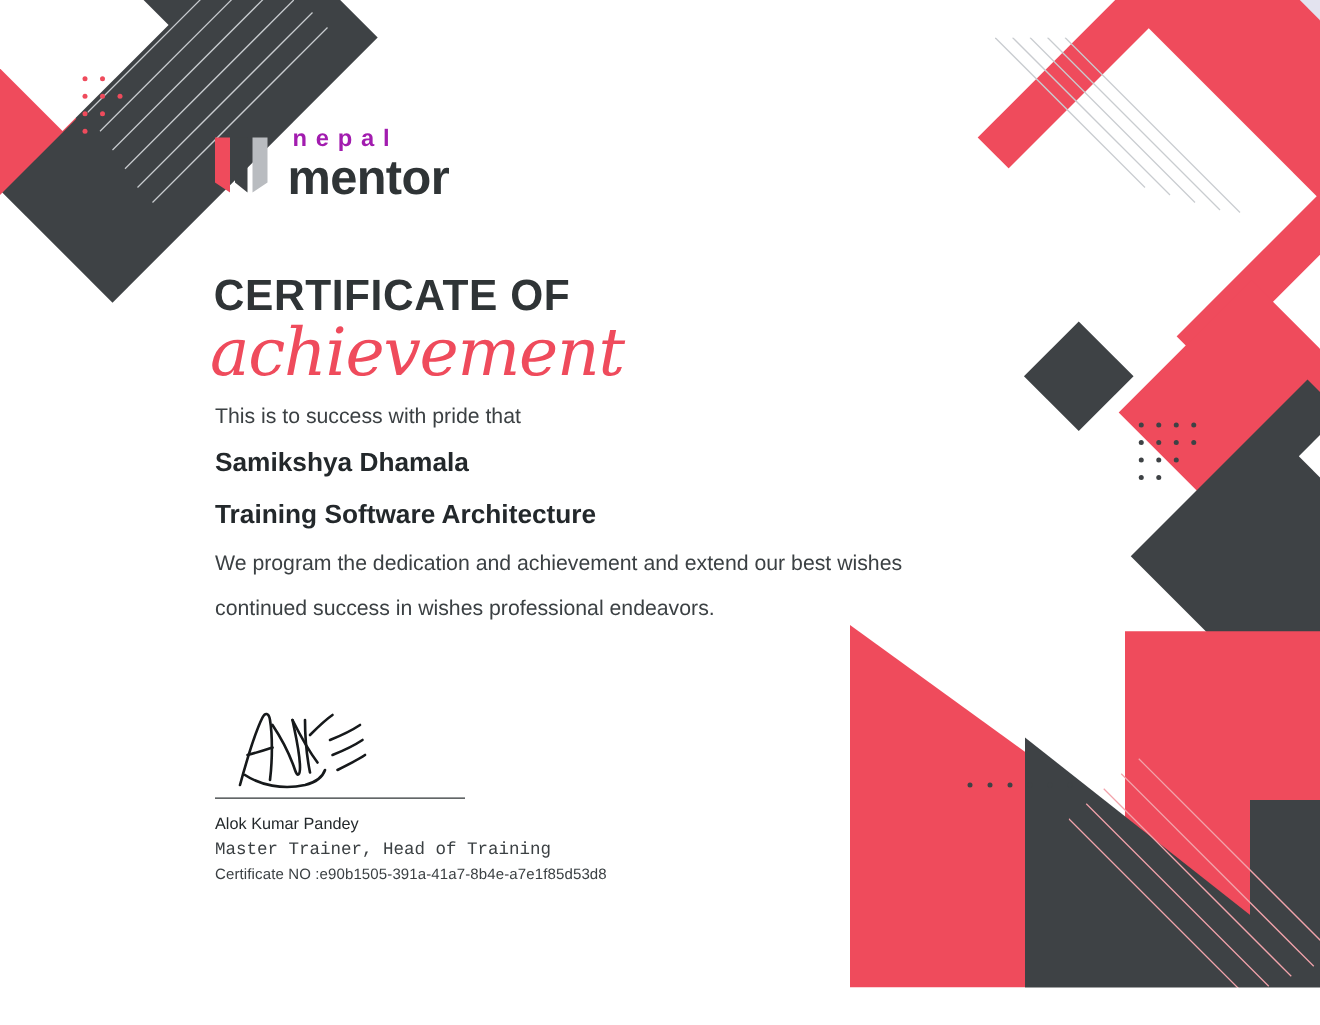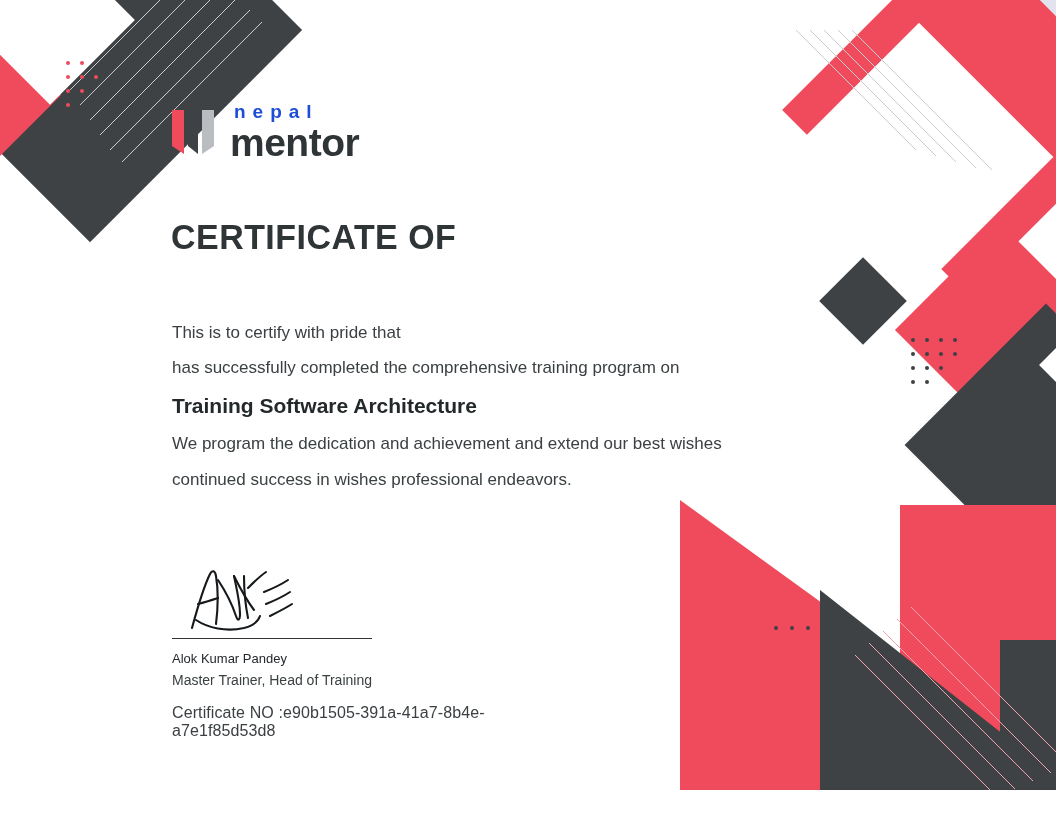"nepal" .logo-top { color: #1d4ed8 -> #a21caf }
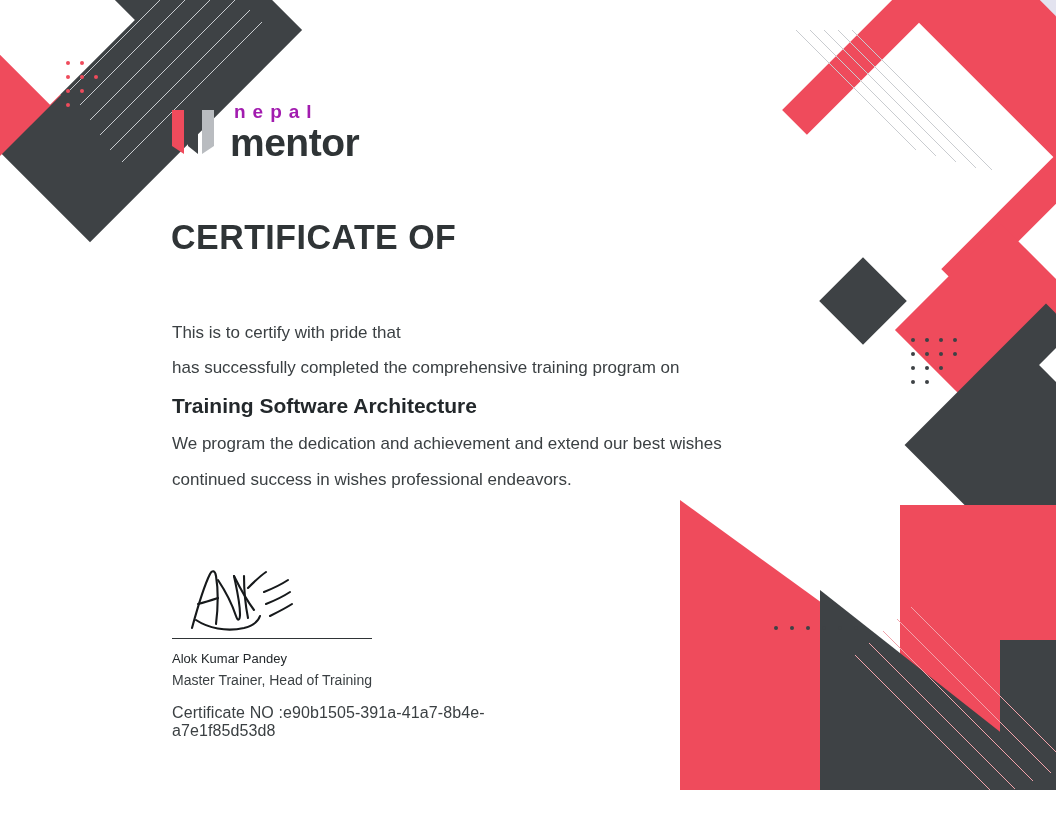"achievement" div.title-script { html: none -> <div>achievement</div> }
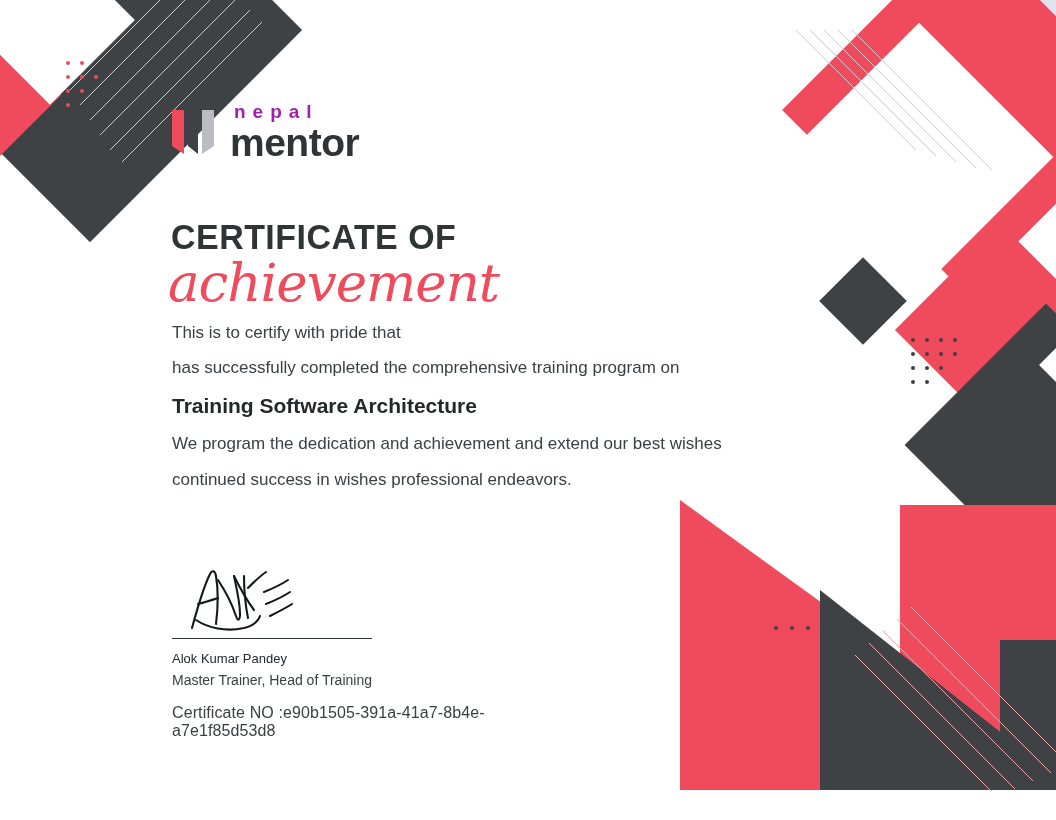"This is to certify with" div.line { text: certify -> success }
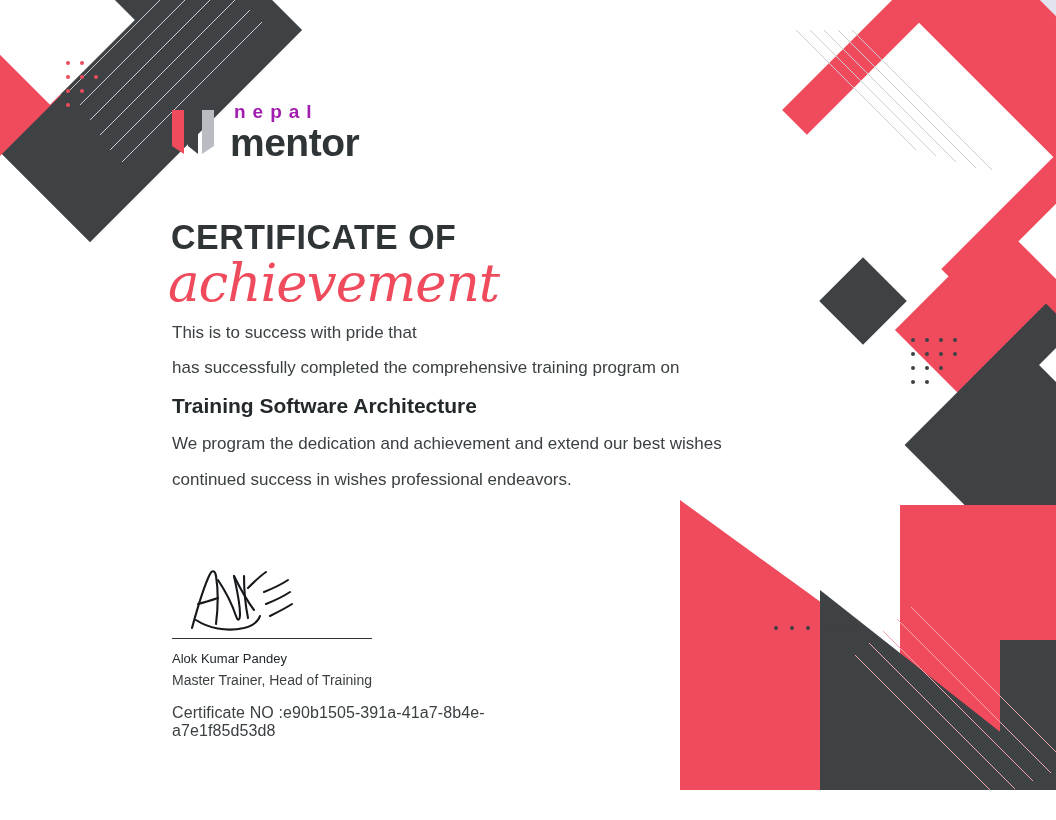"Samikshya Dhamala" div.line { html: none -> <div>Samikshya Dhamala</div> }
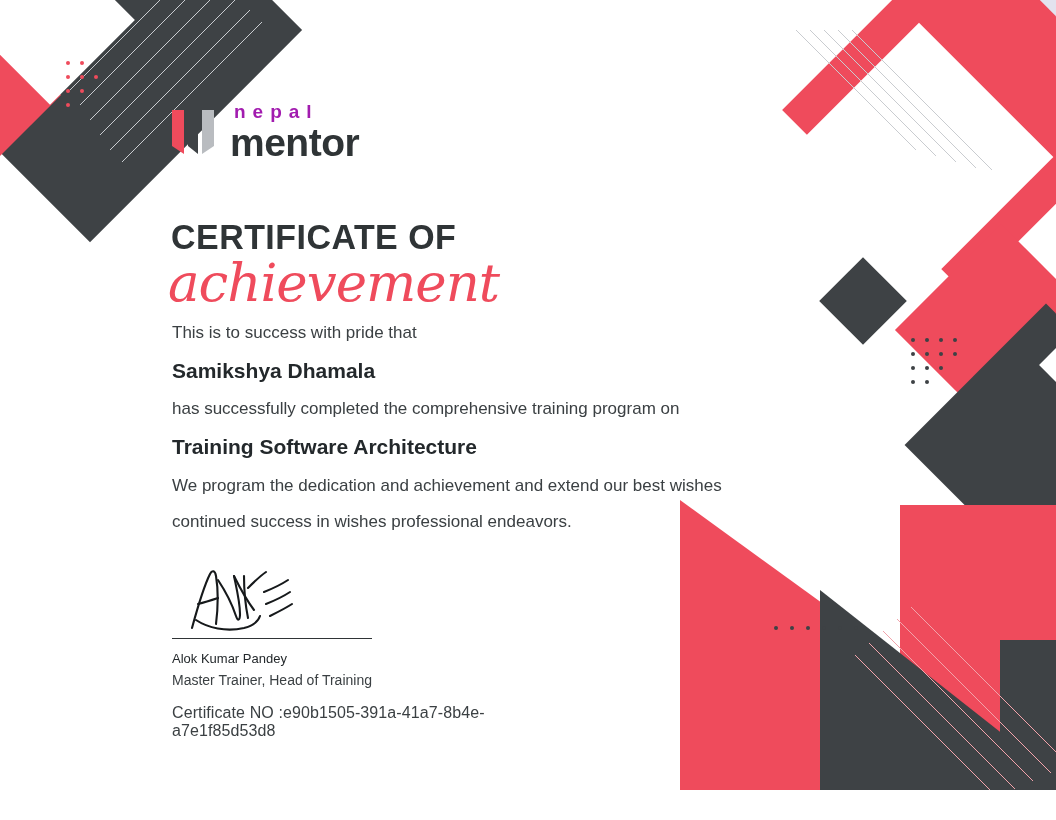"has successfully completed the" div.line { html: <div>has successfully completed the comprehensive training program on</div> -> none }
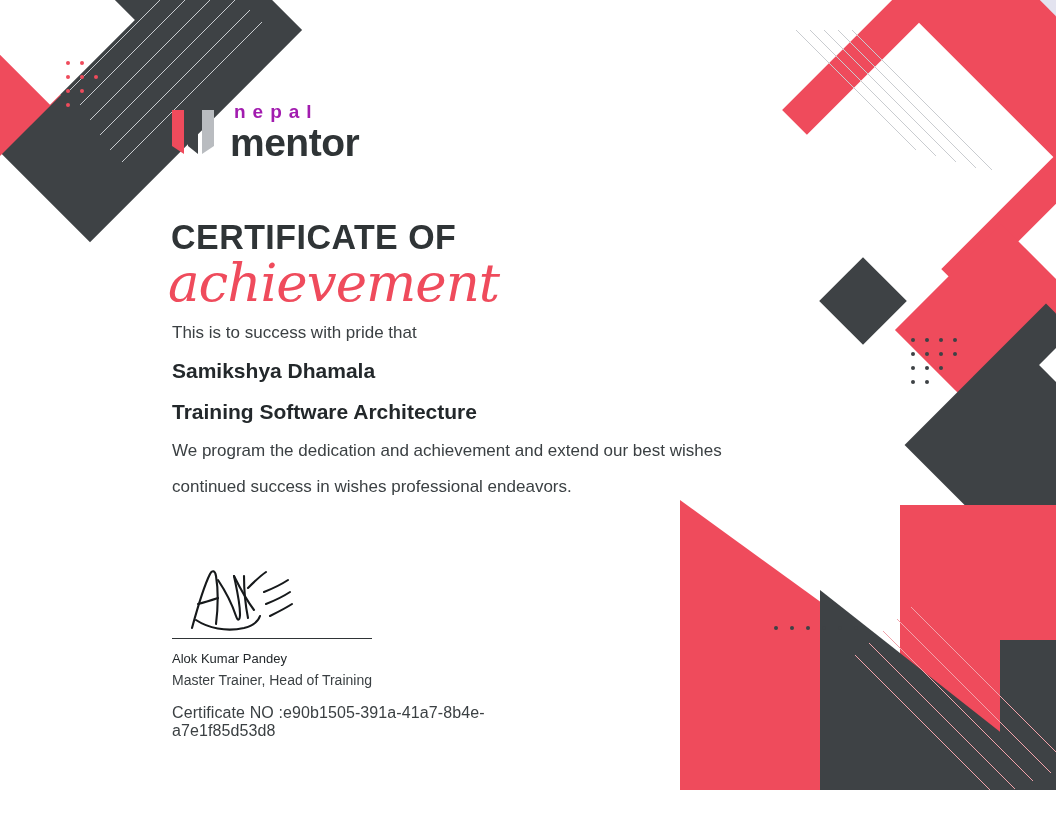"Master Trainer, Head of Training" .sig-role { font-family: none -> Liberation Mono, monospace }
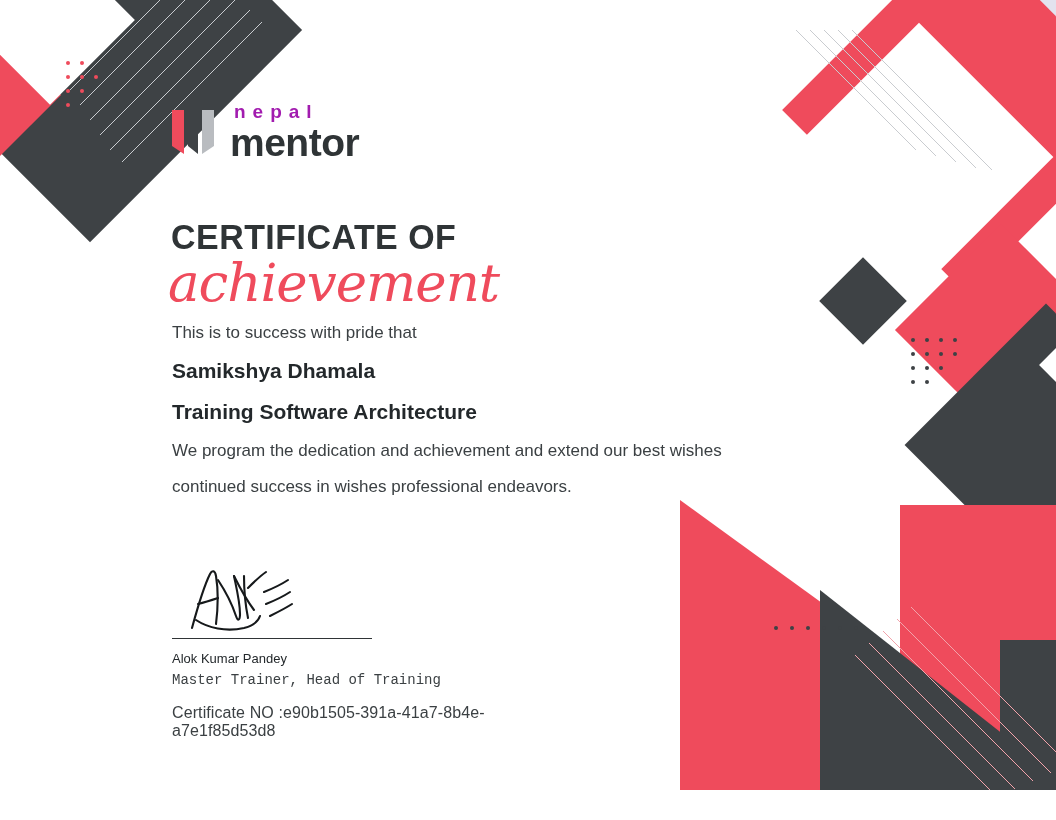"Certificate NO" .sig-cert { font-size: 16px -> 12px; margin-top: 16px -> 4px }
